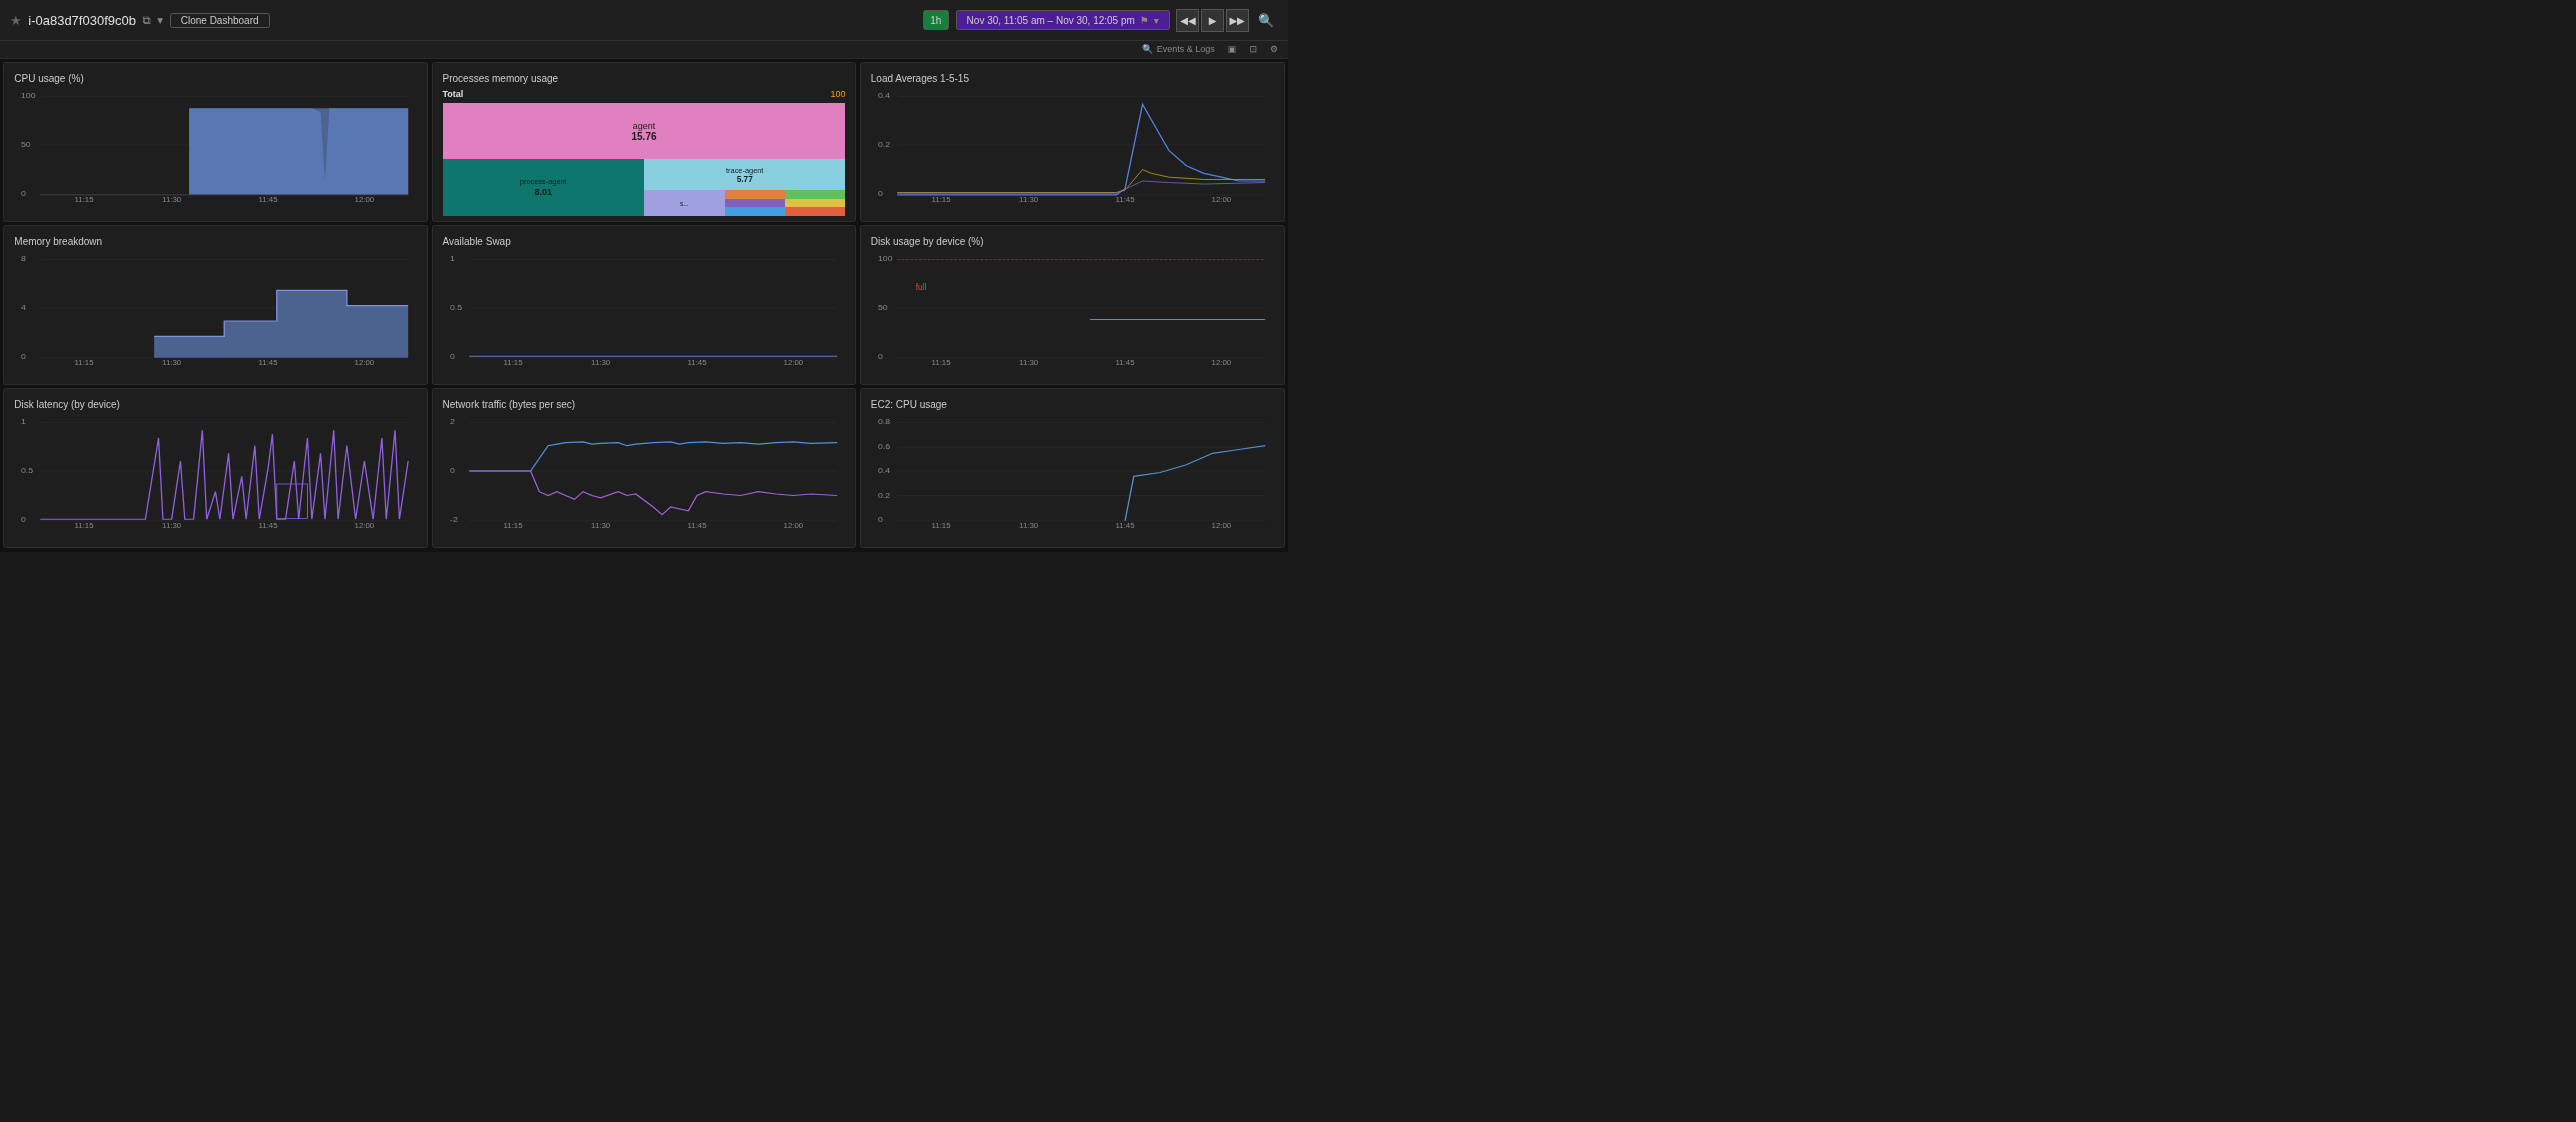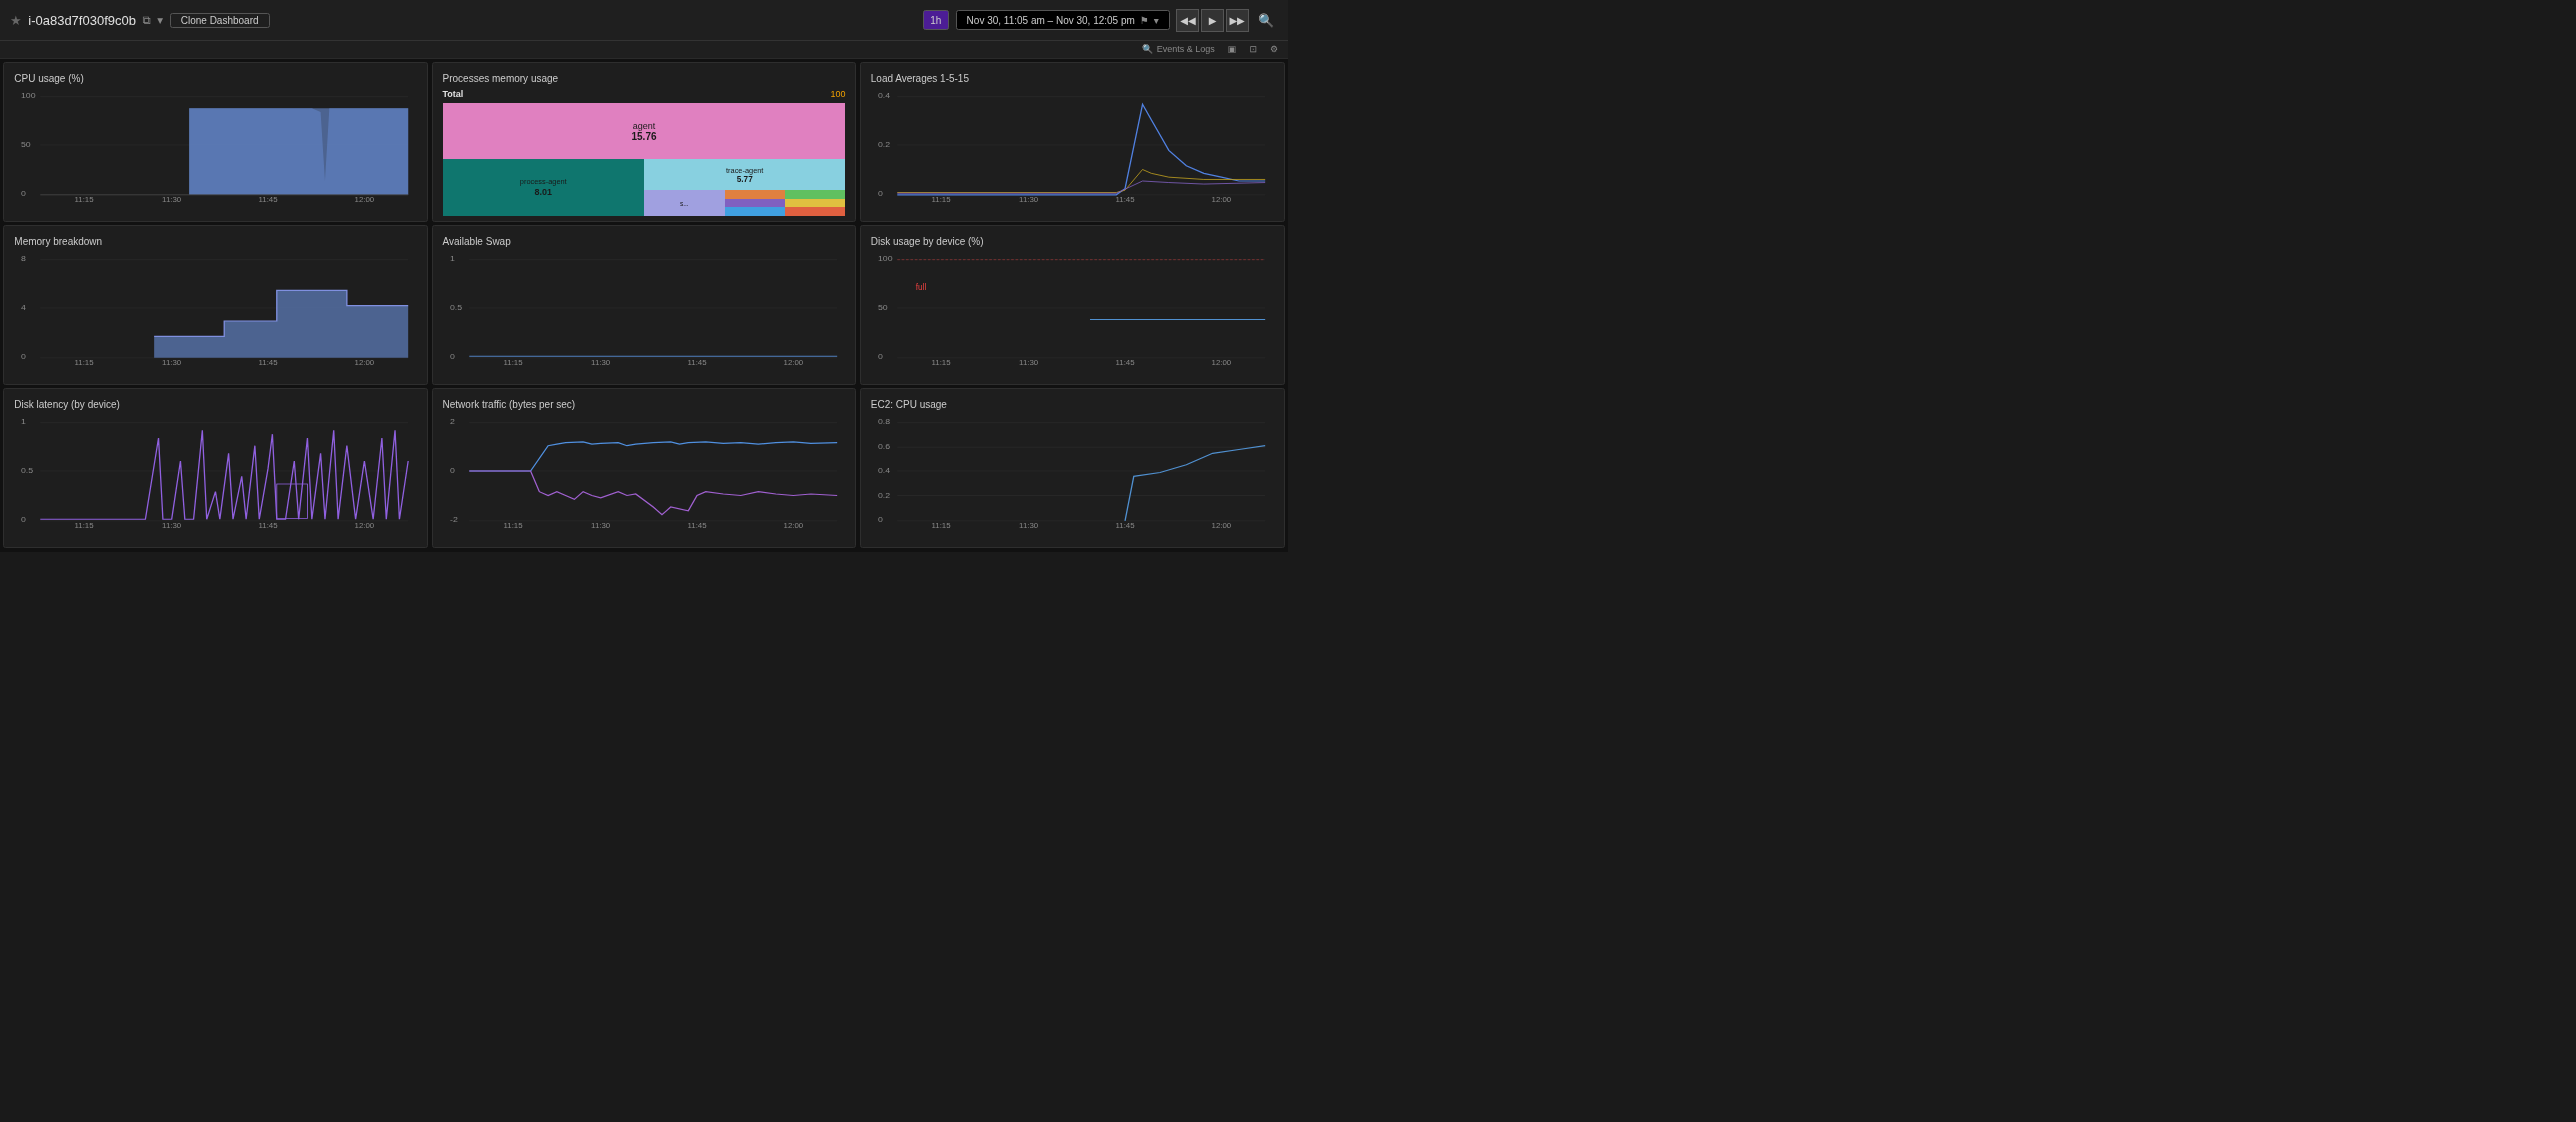"1h" .time-range-btn { background: #4c1d95 -> #15803d }
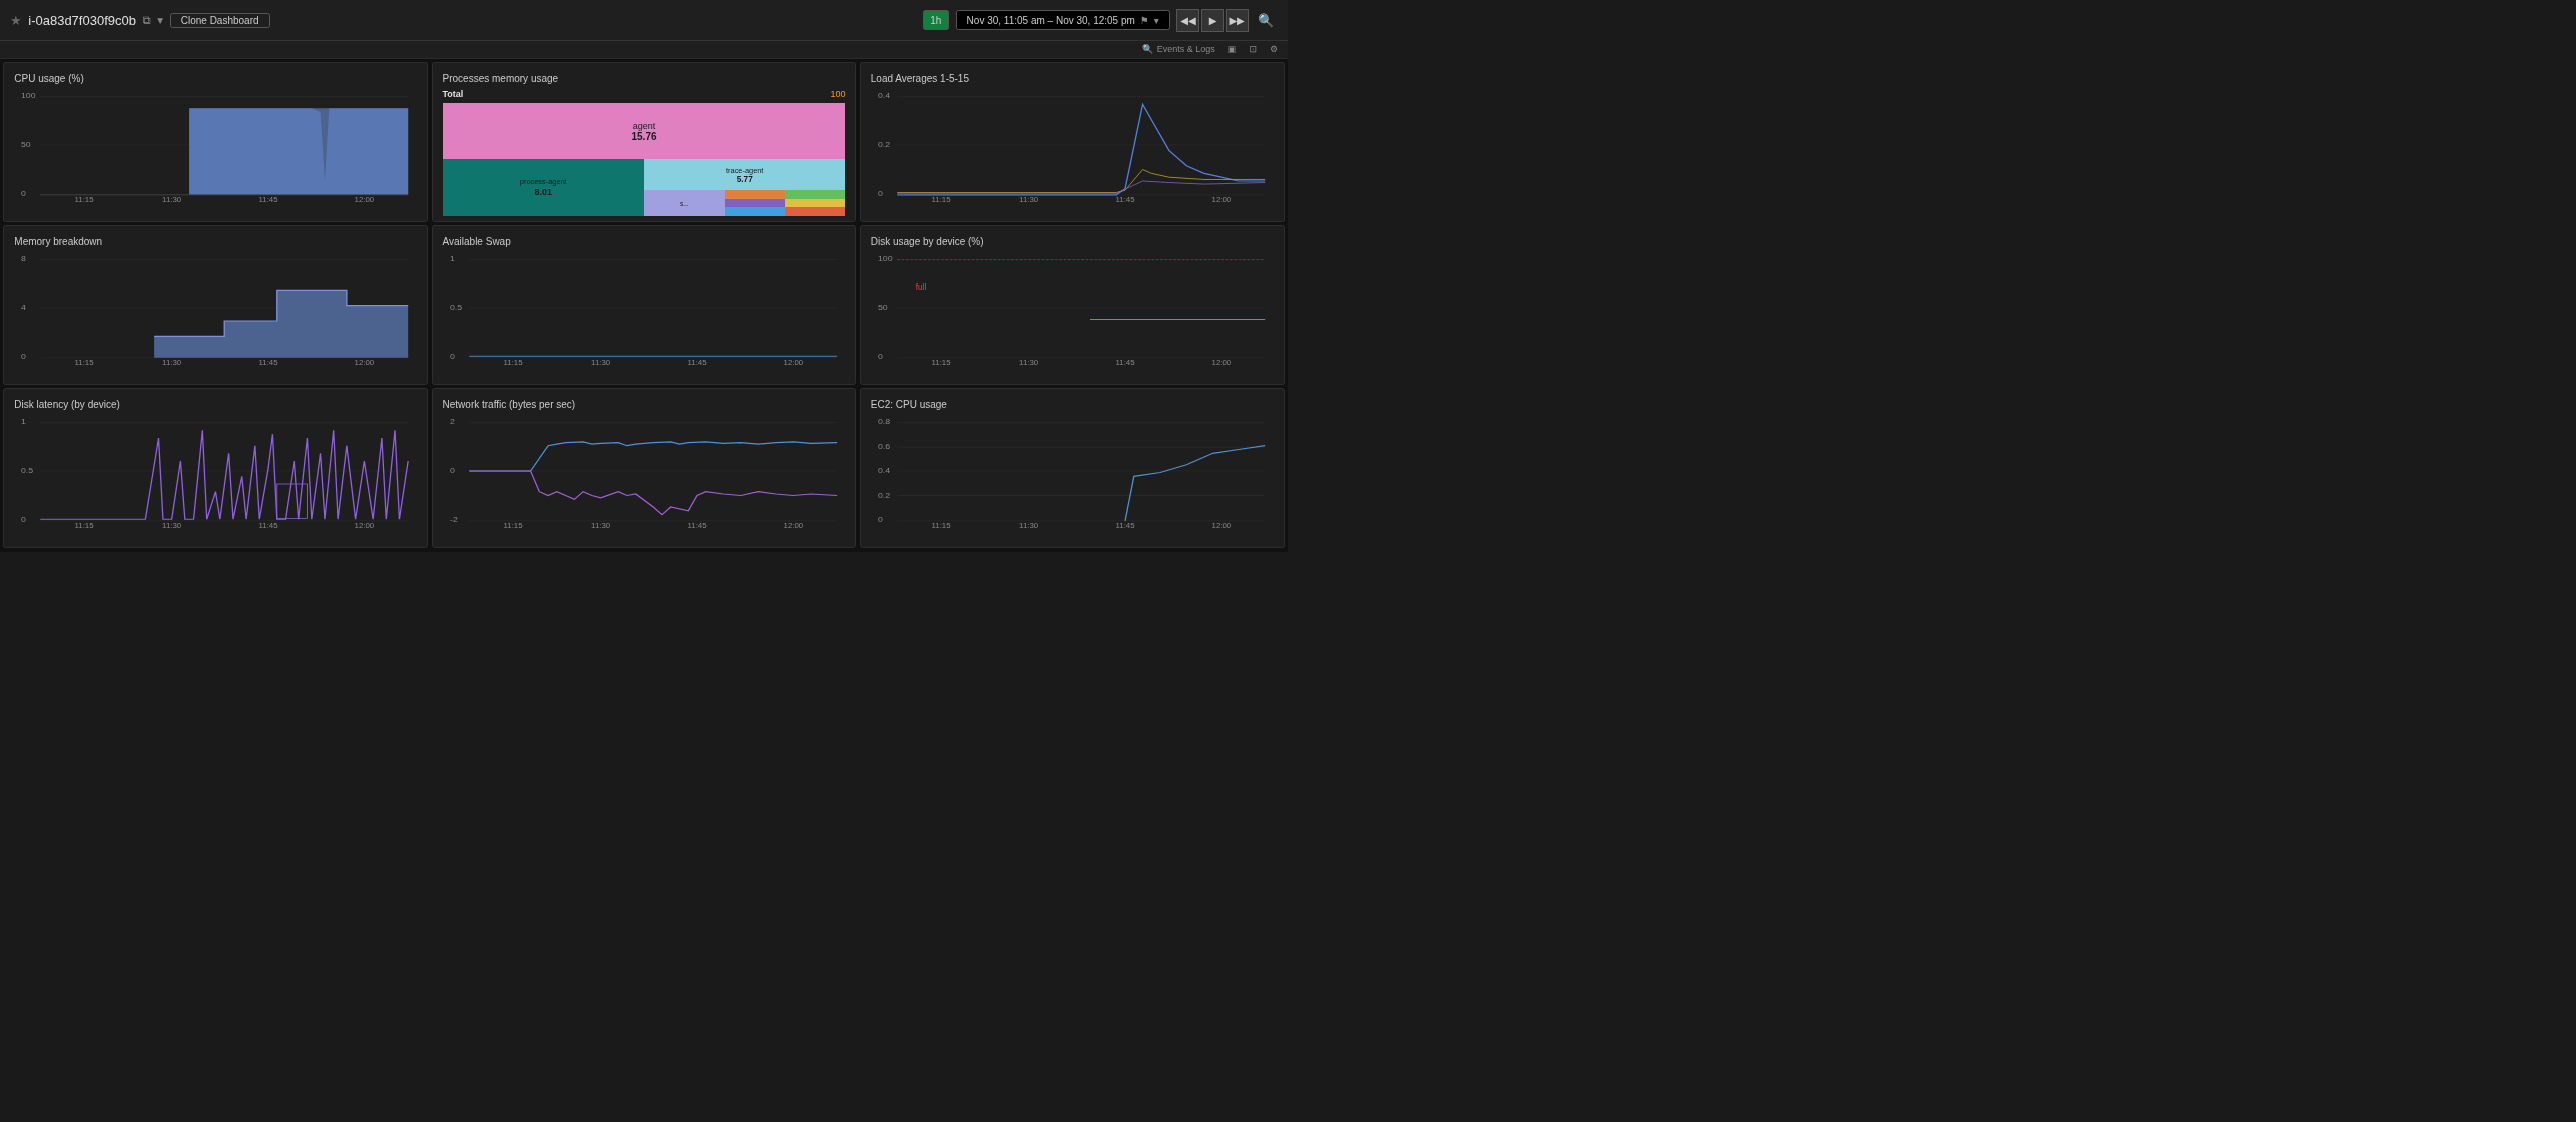"Nov 30, 11:05 am –" .time-display { background: #000000 -> #4c1d95 }
